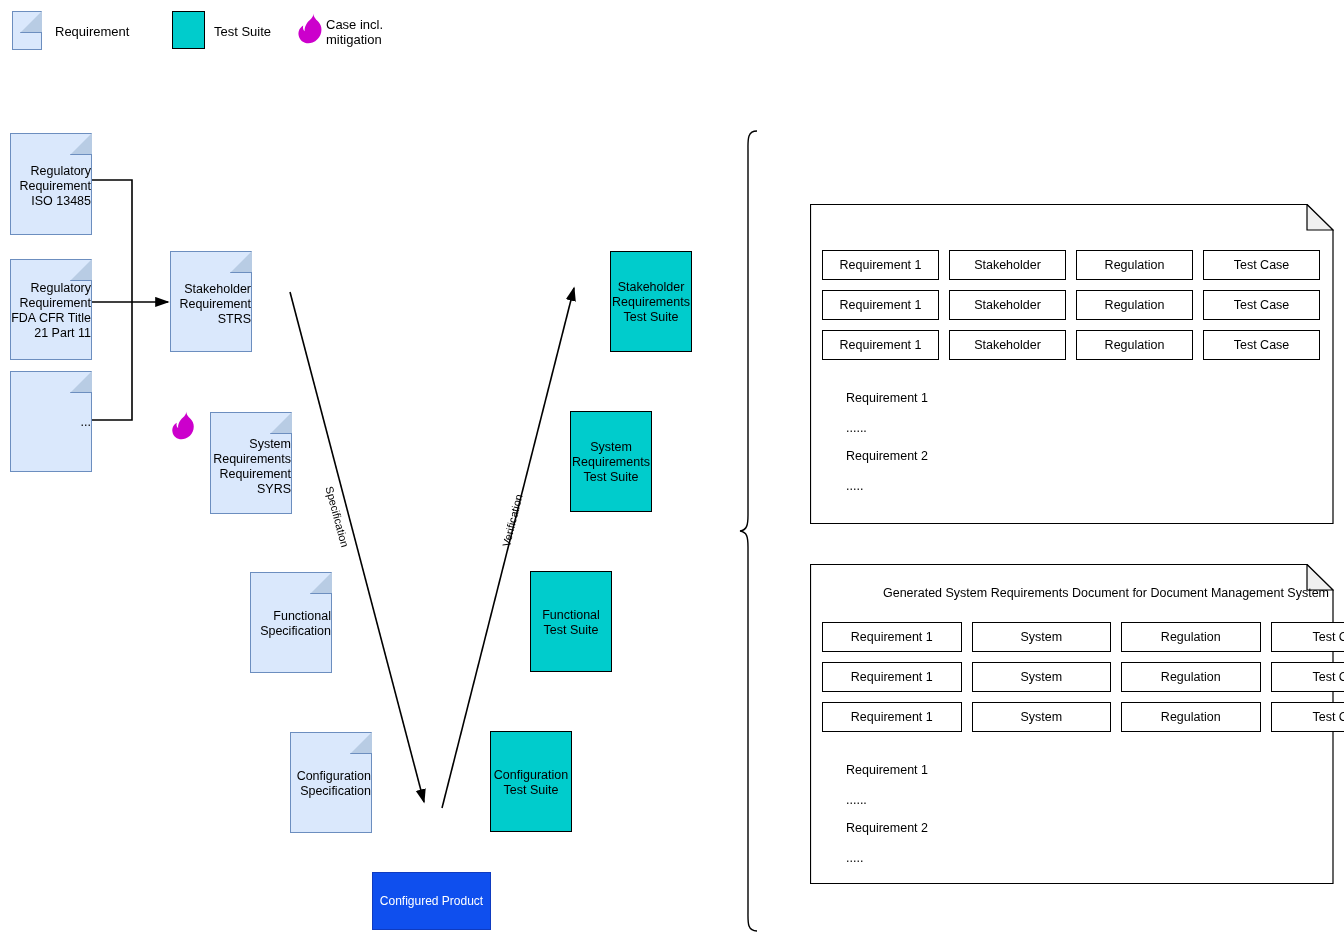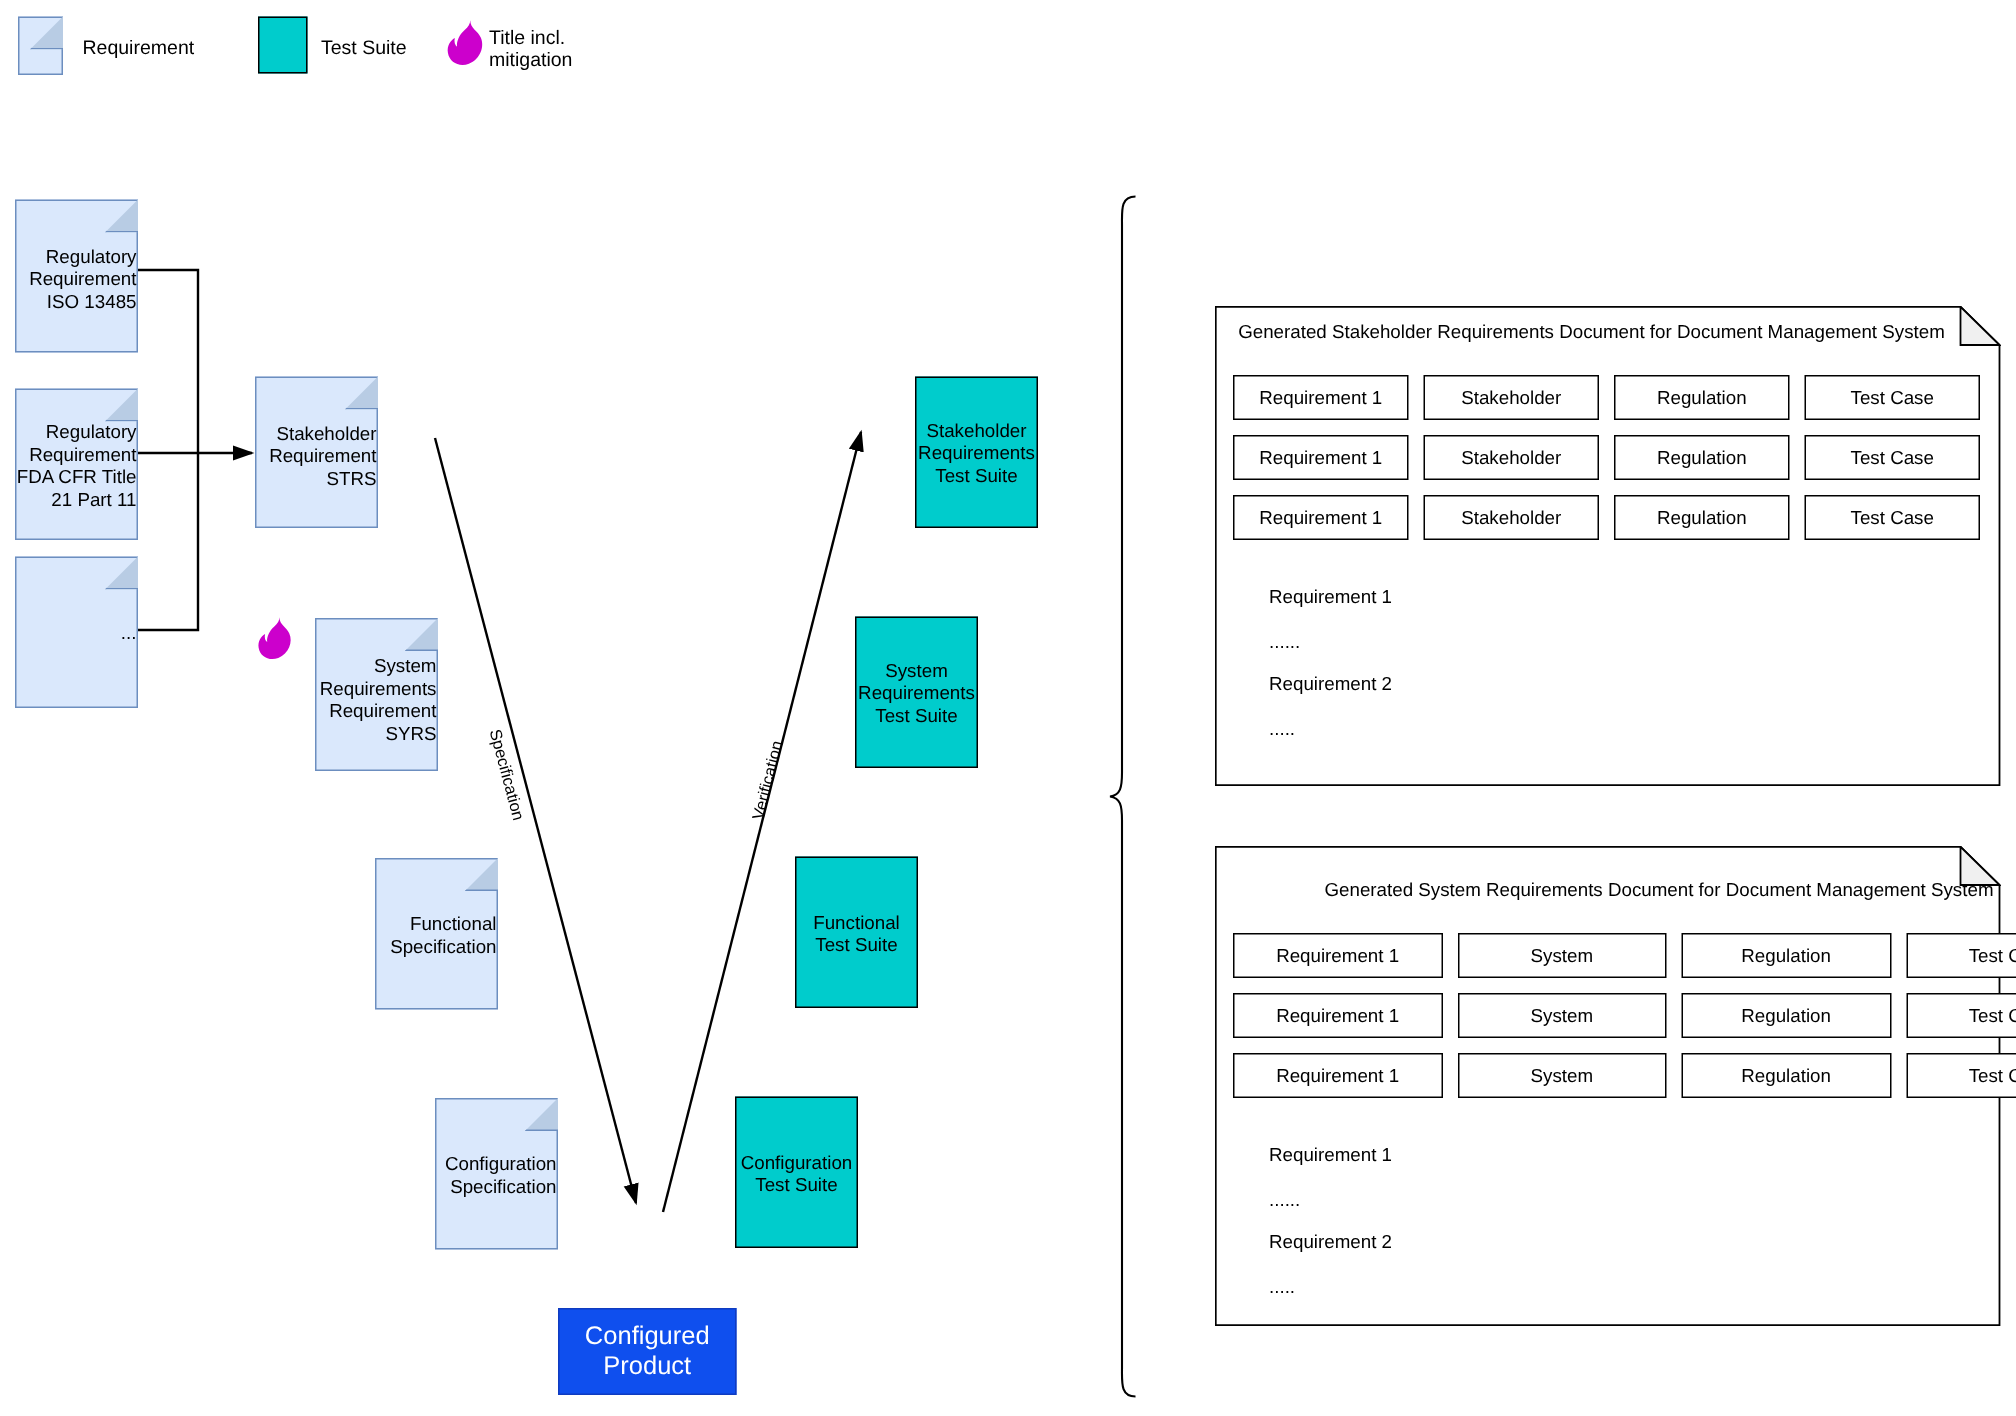"Title incl." div.legend-label { text: Title -> Case }
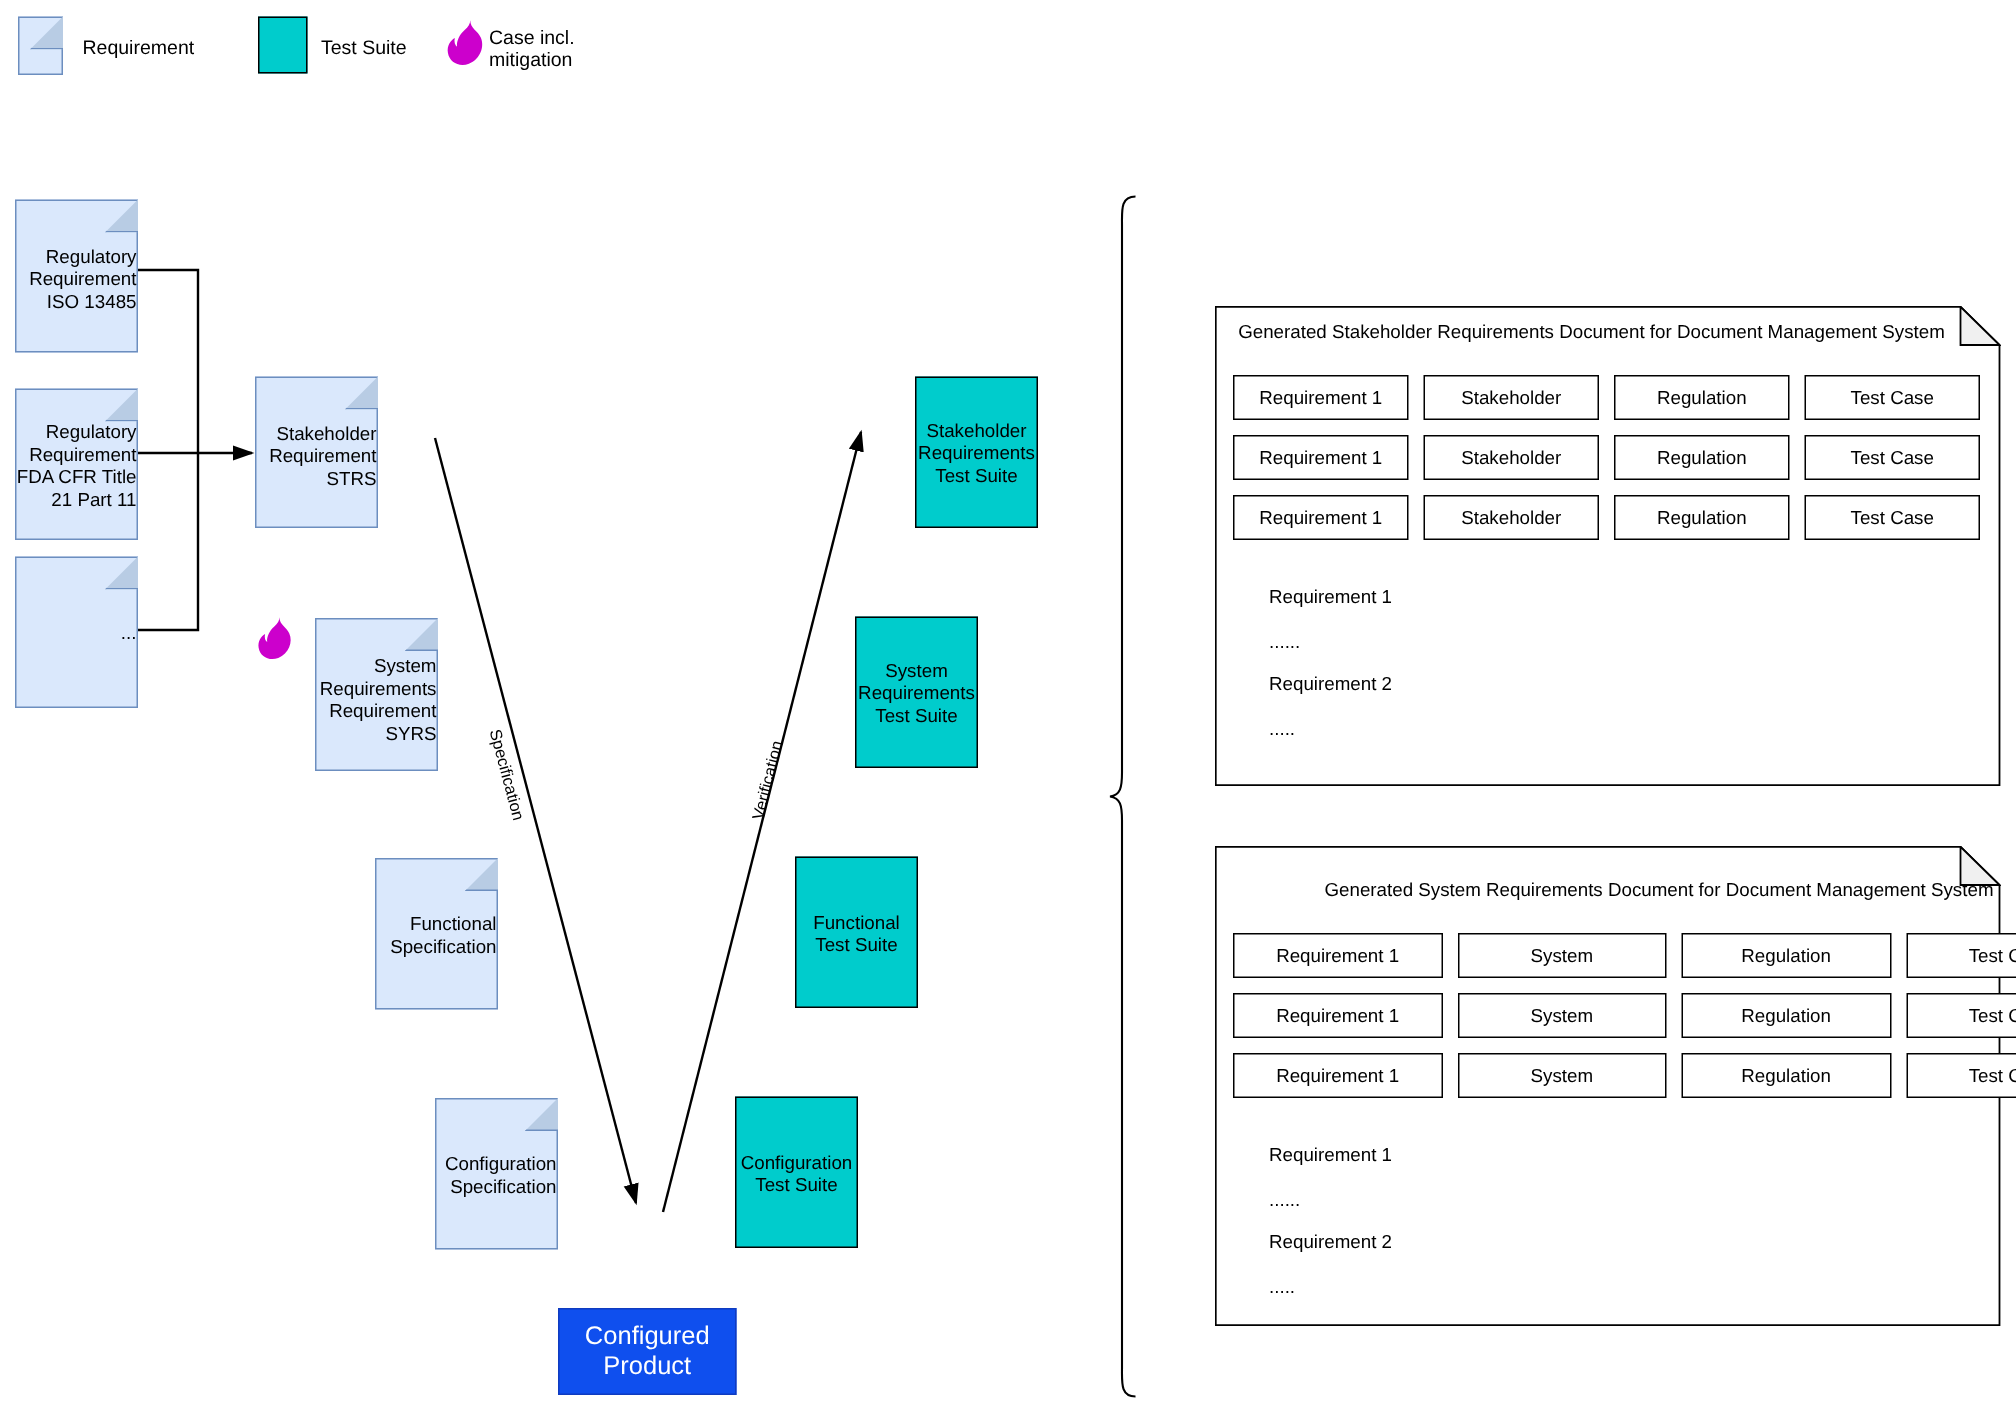"Generated Stakeholder Requirements" div.gen-doc-title { html: <div>Generated Stakeholder Requirements Document for Document Management System</div> -> none }
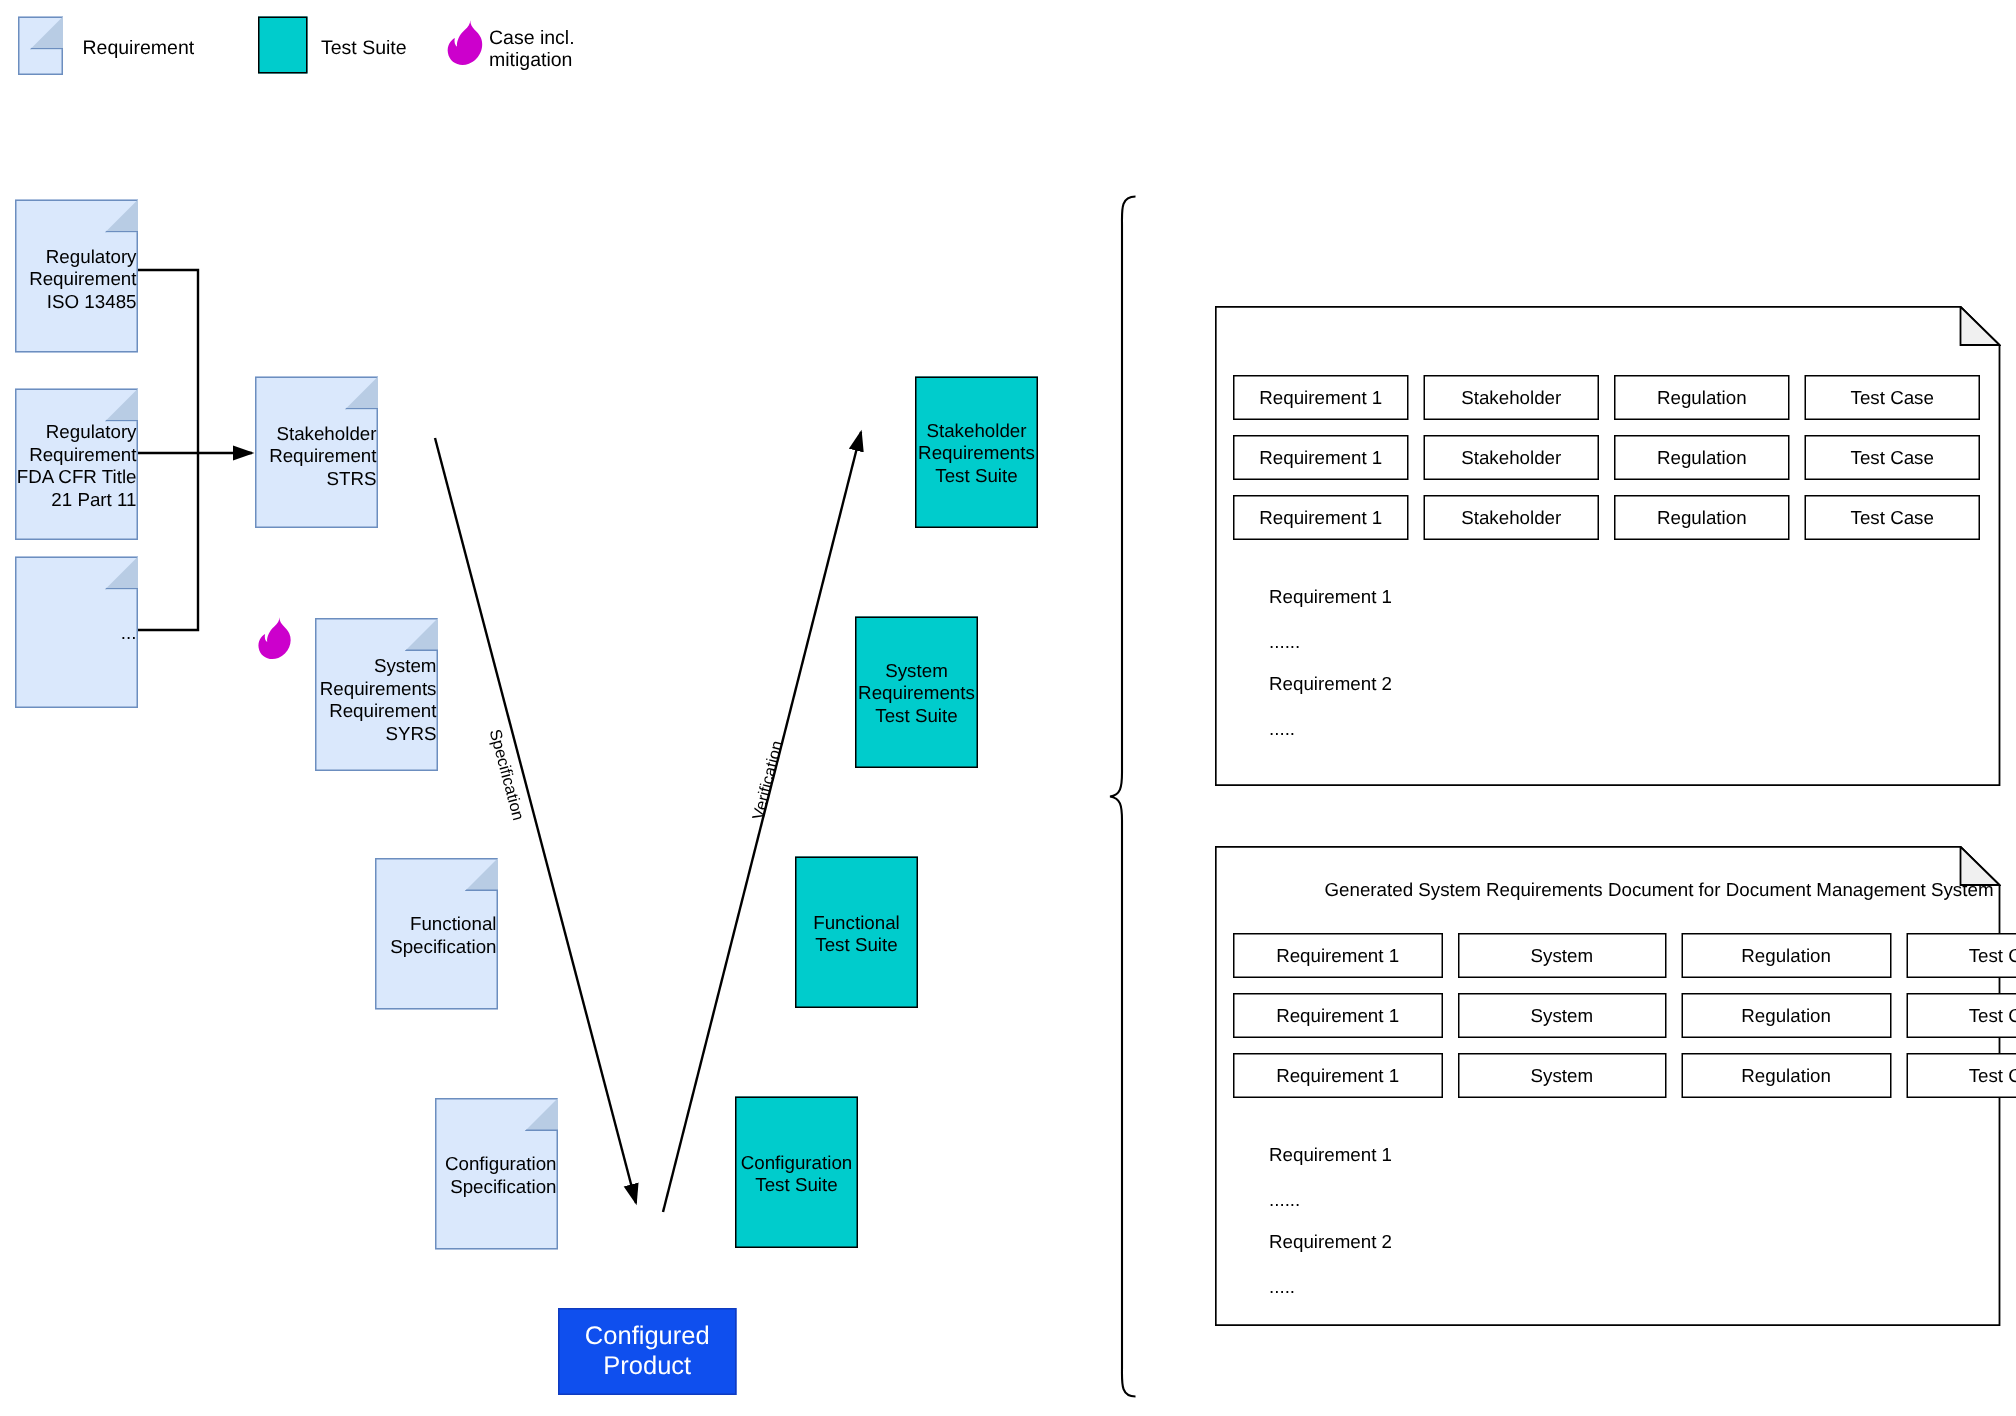"Configured Product" .product-text { font-size: 17px -> 12px; text-align: center -> left }
